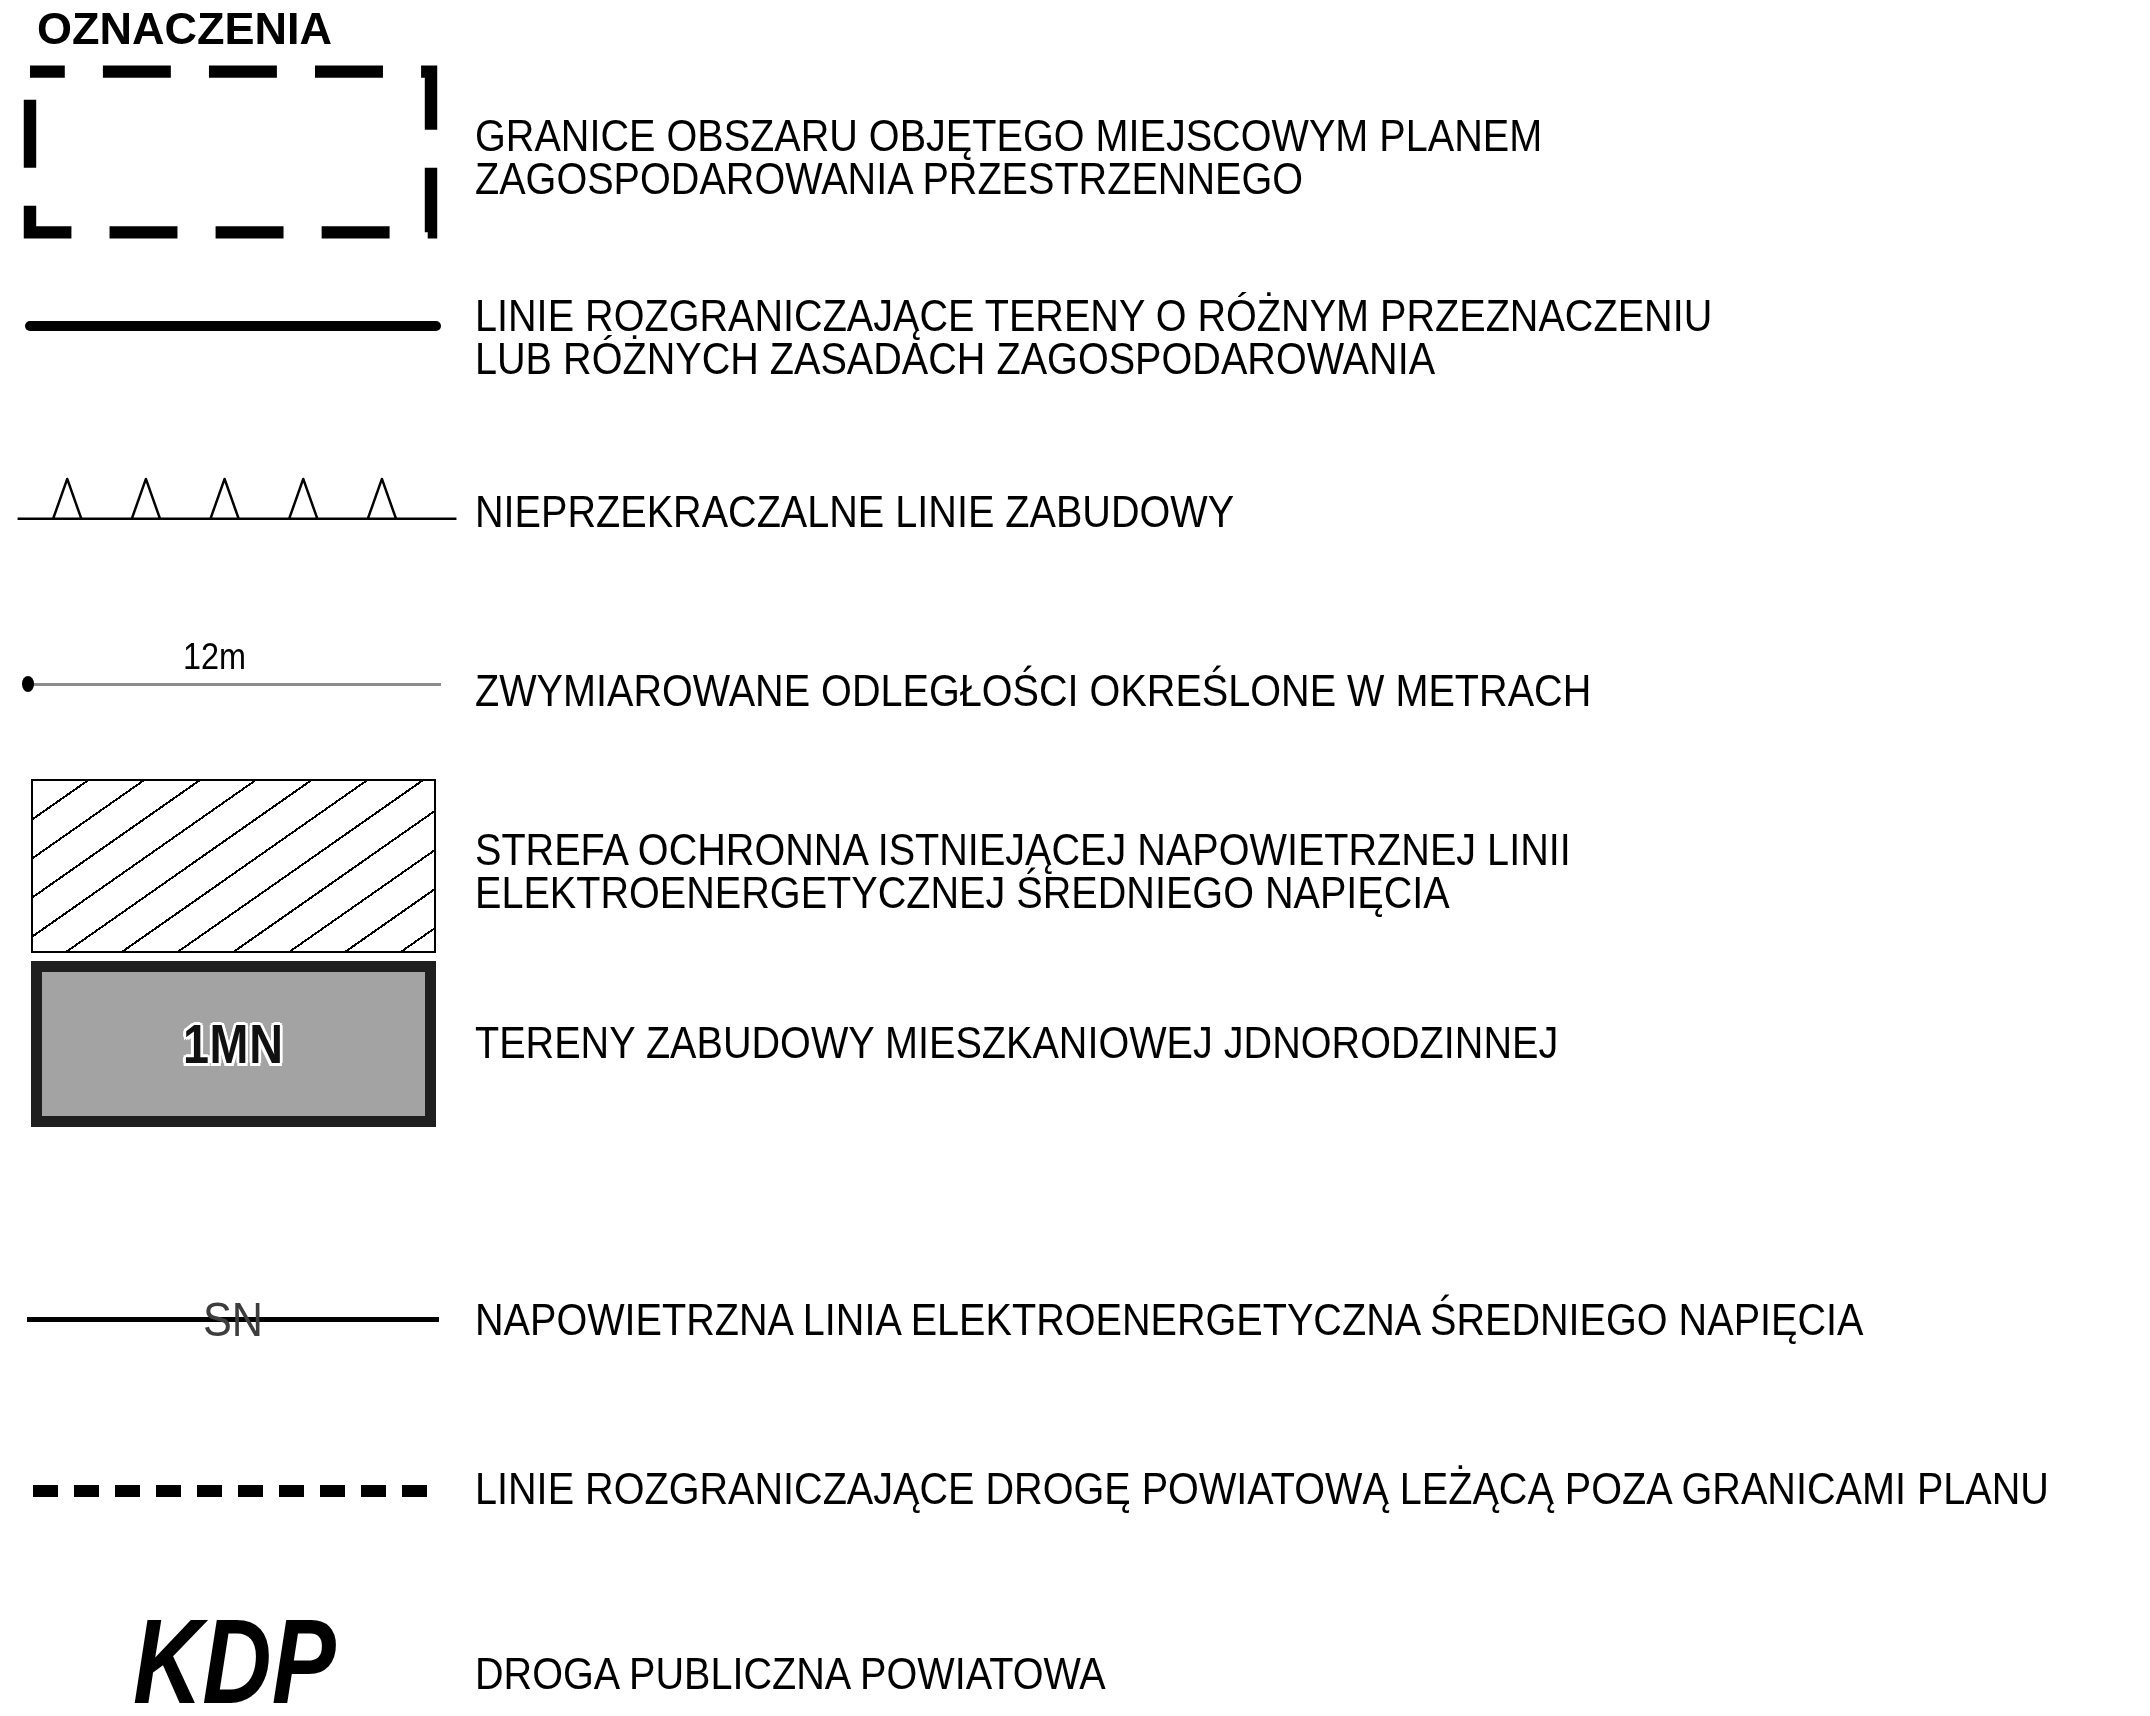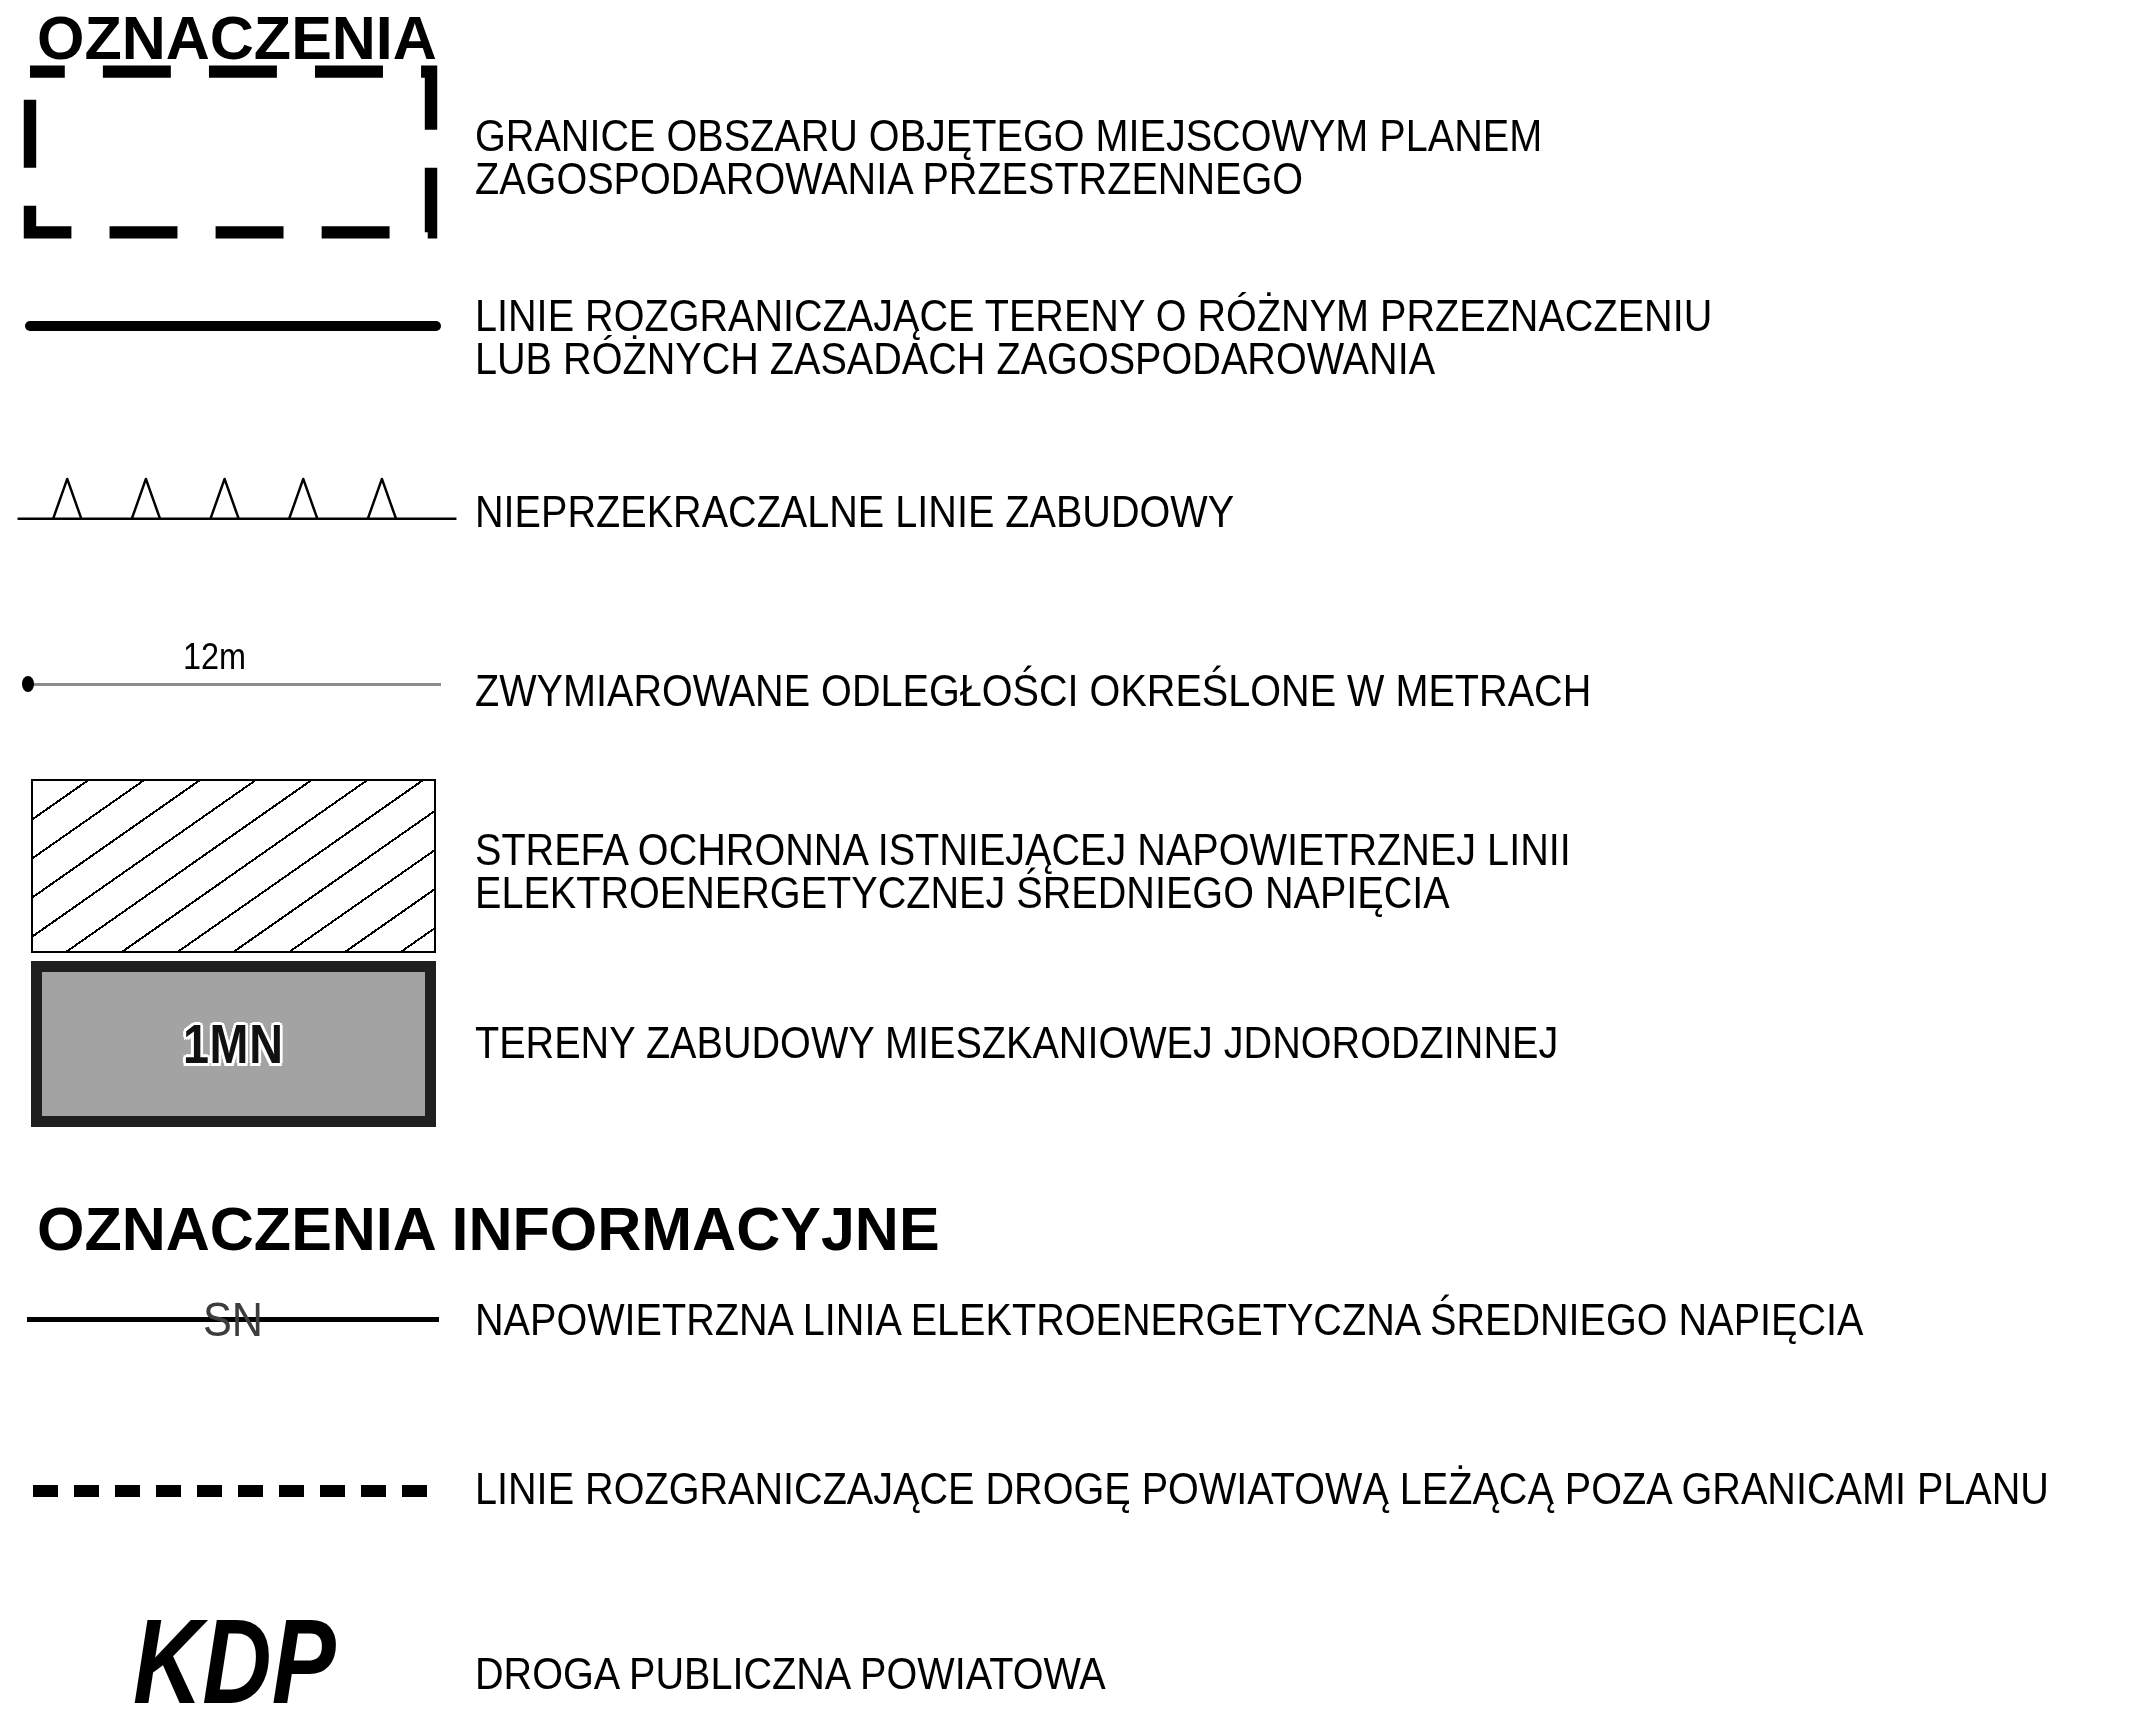"OZNACZENIA" .sec-title { font-size: 61px -> 45px }
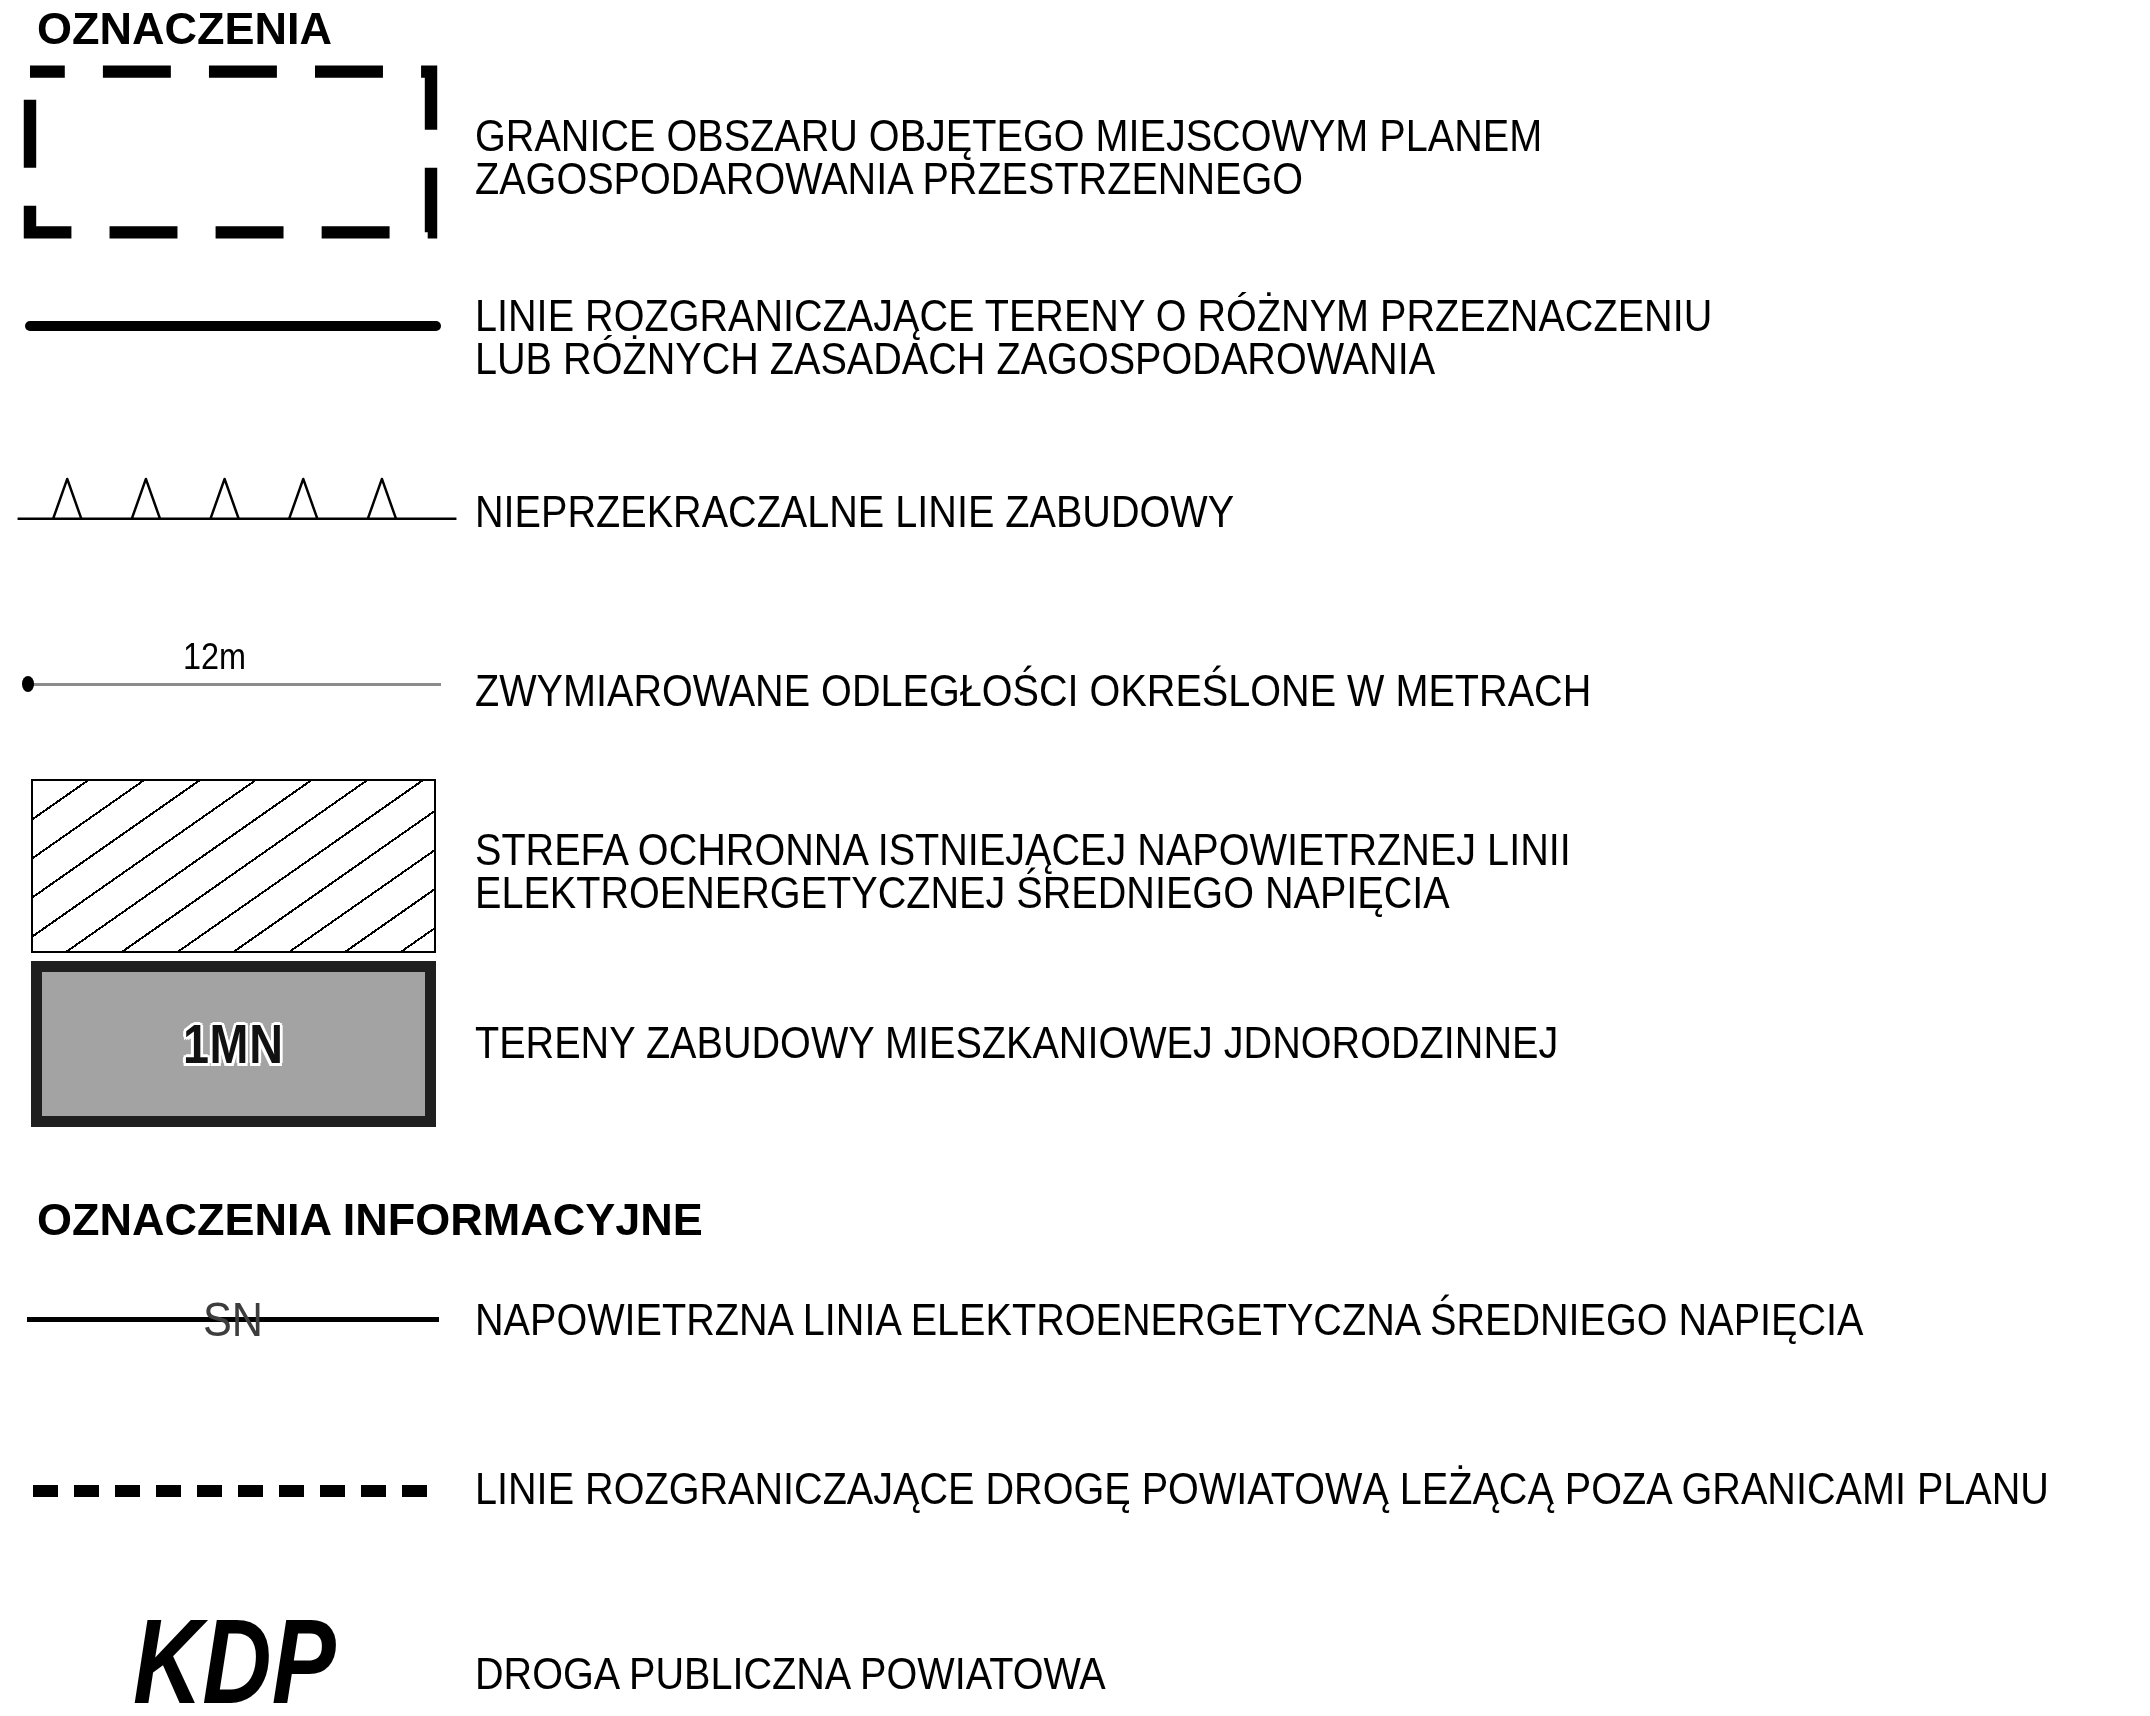"OZNACZENIA INFORMACYJNE" div.abs { html: <div>OZNACZENIA INFORMACYJNE</div> -> none }
